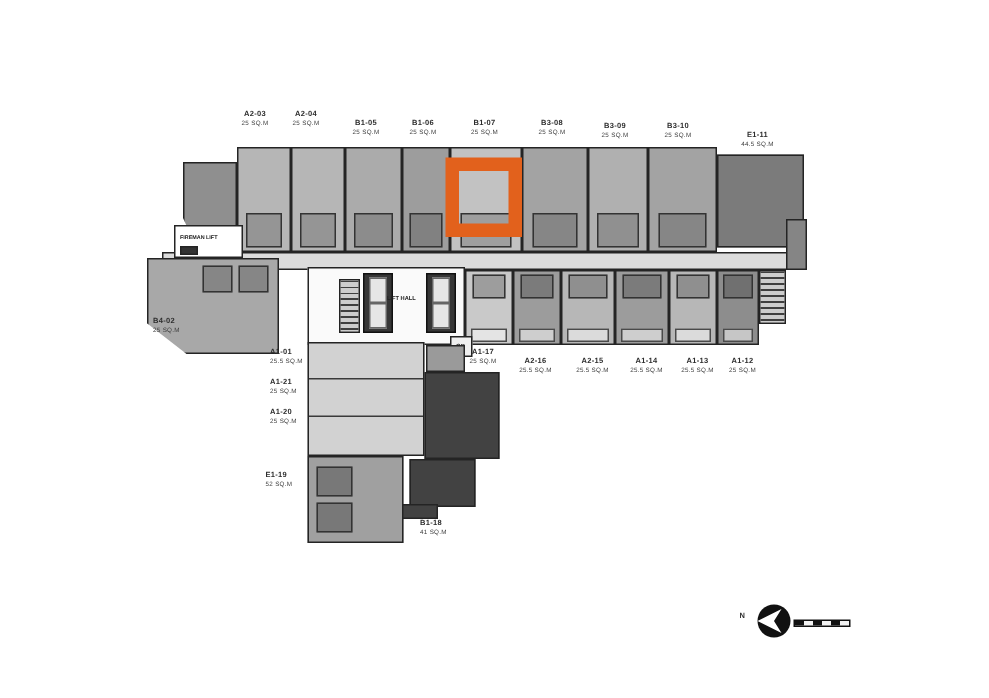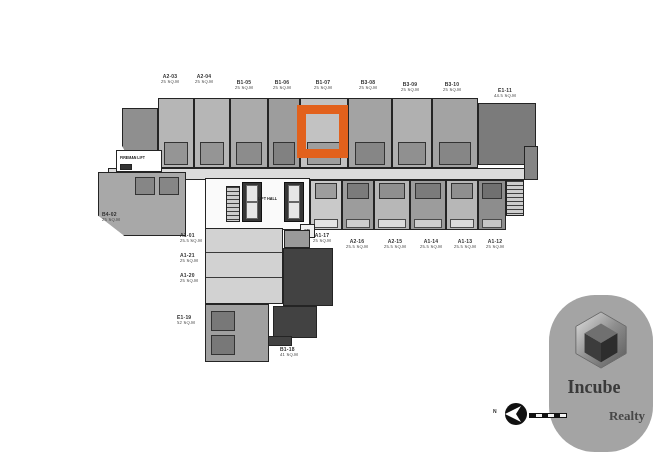"Incube" div.wm { html: <div> <svg> <defs> <linearGradient> <stop></stop> <stop></stop> <stop></stop> </linearGradient> </defs> <polygon></polygon> <polygon></polygon> <polygon></polygon> <polygon></polygon> </svg> <div>Incube</div> <div>Realty</div> </div> -> none }
